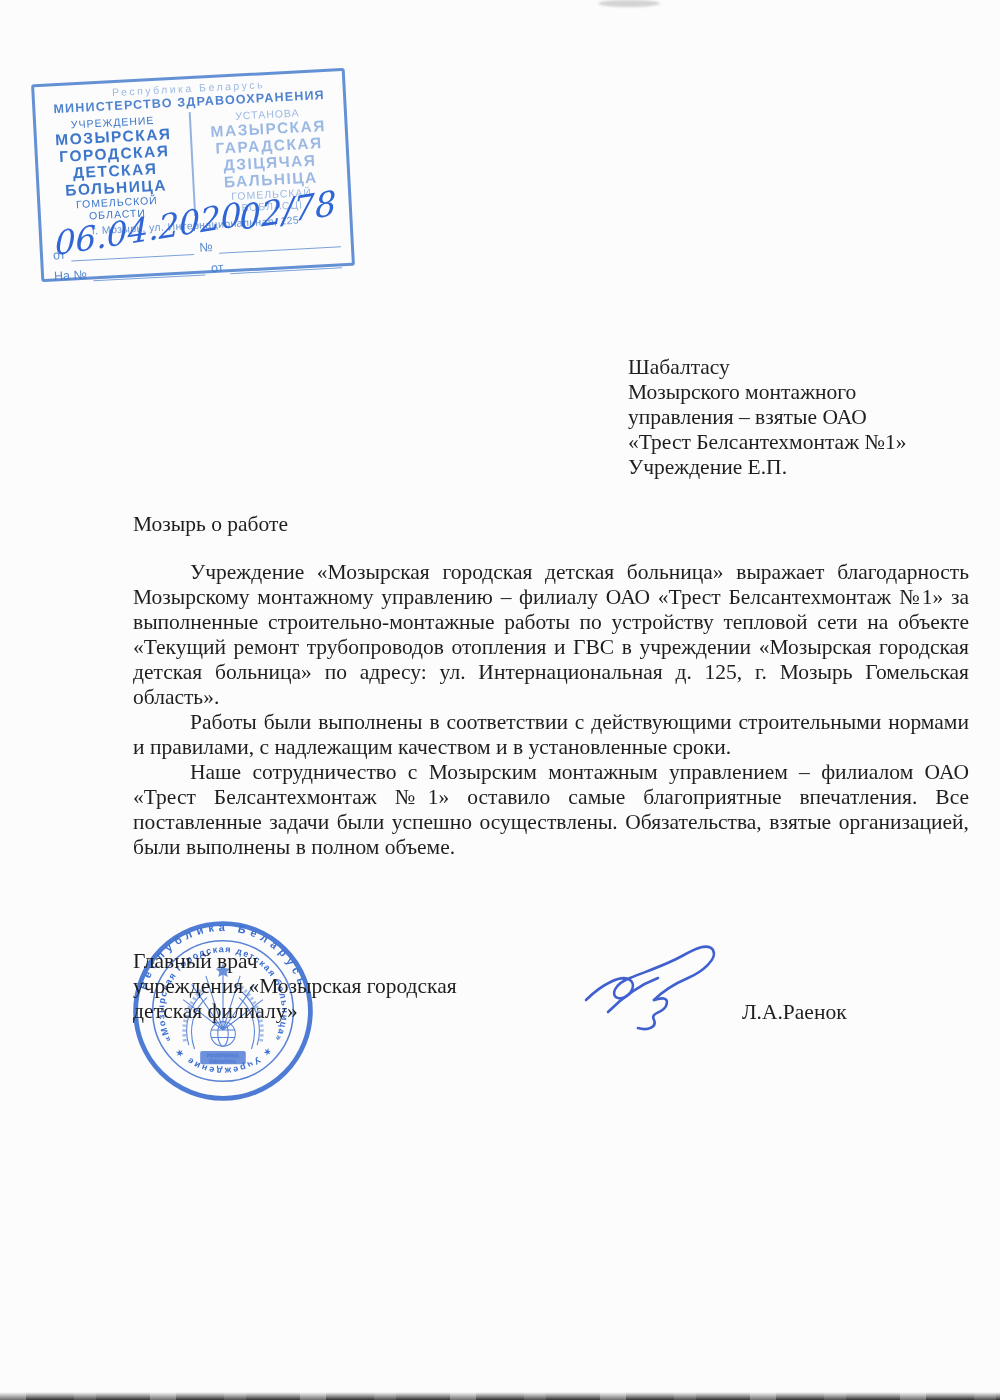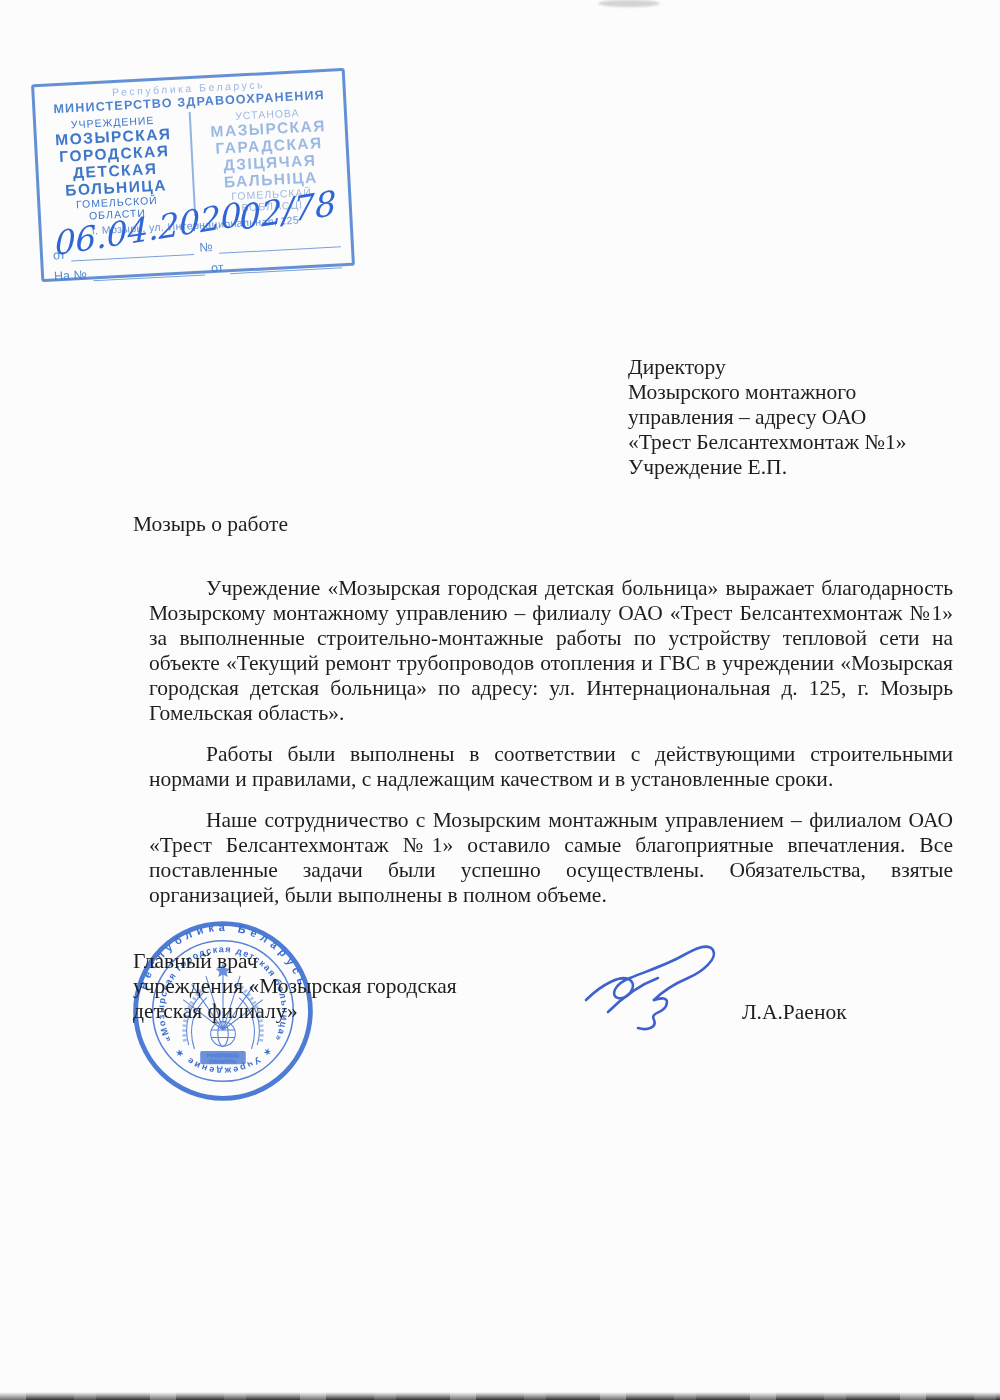"Директору" div { text: Директору -> Шабалтасу }
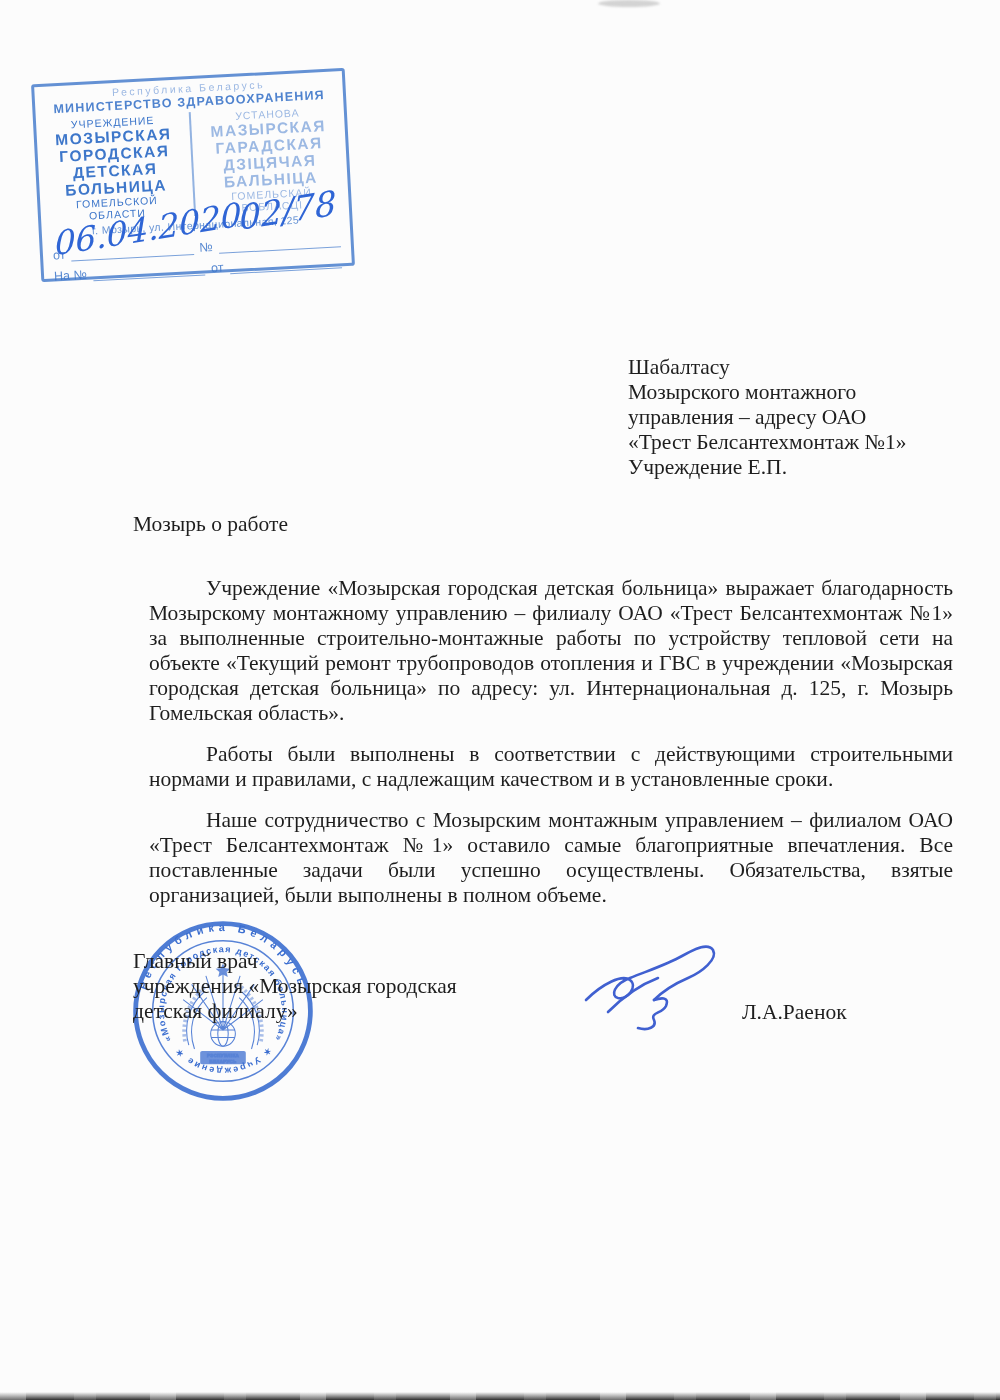"управления – адресу ОАО" div { text: адресу -> взятые }
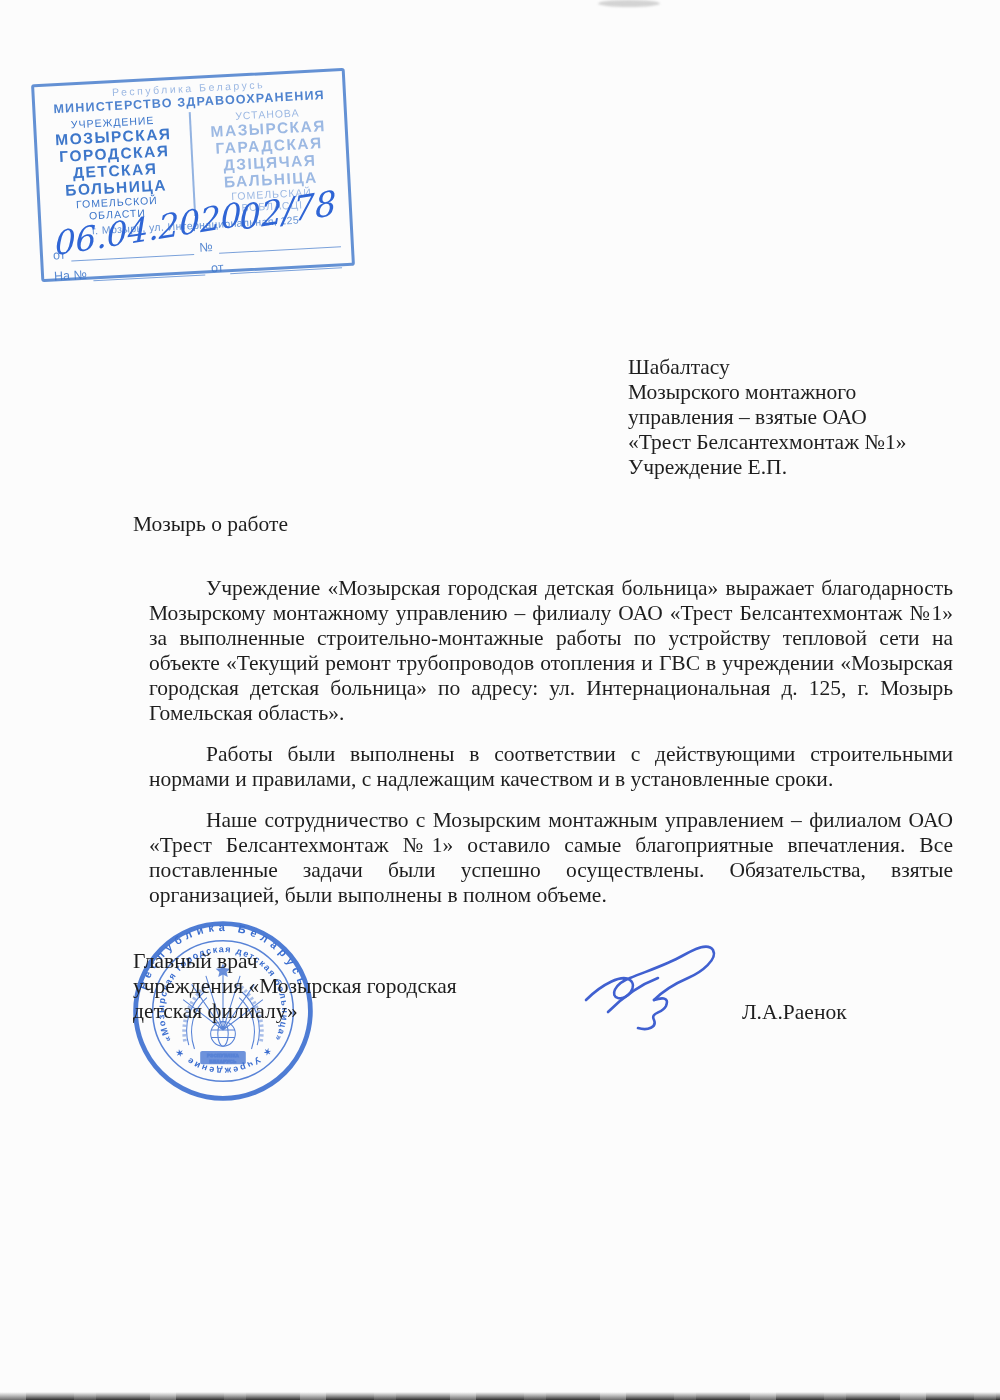"Учреждение «Мозырская городская детская" .body-text p { margin: 16px -> 0 }
